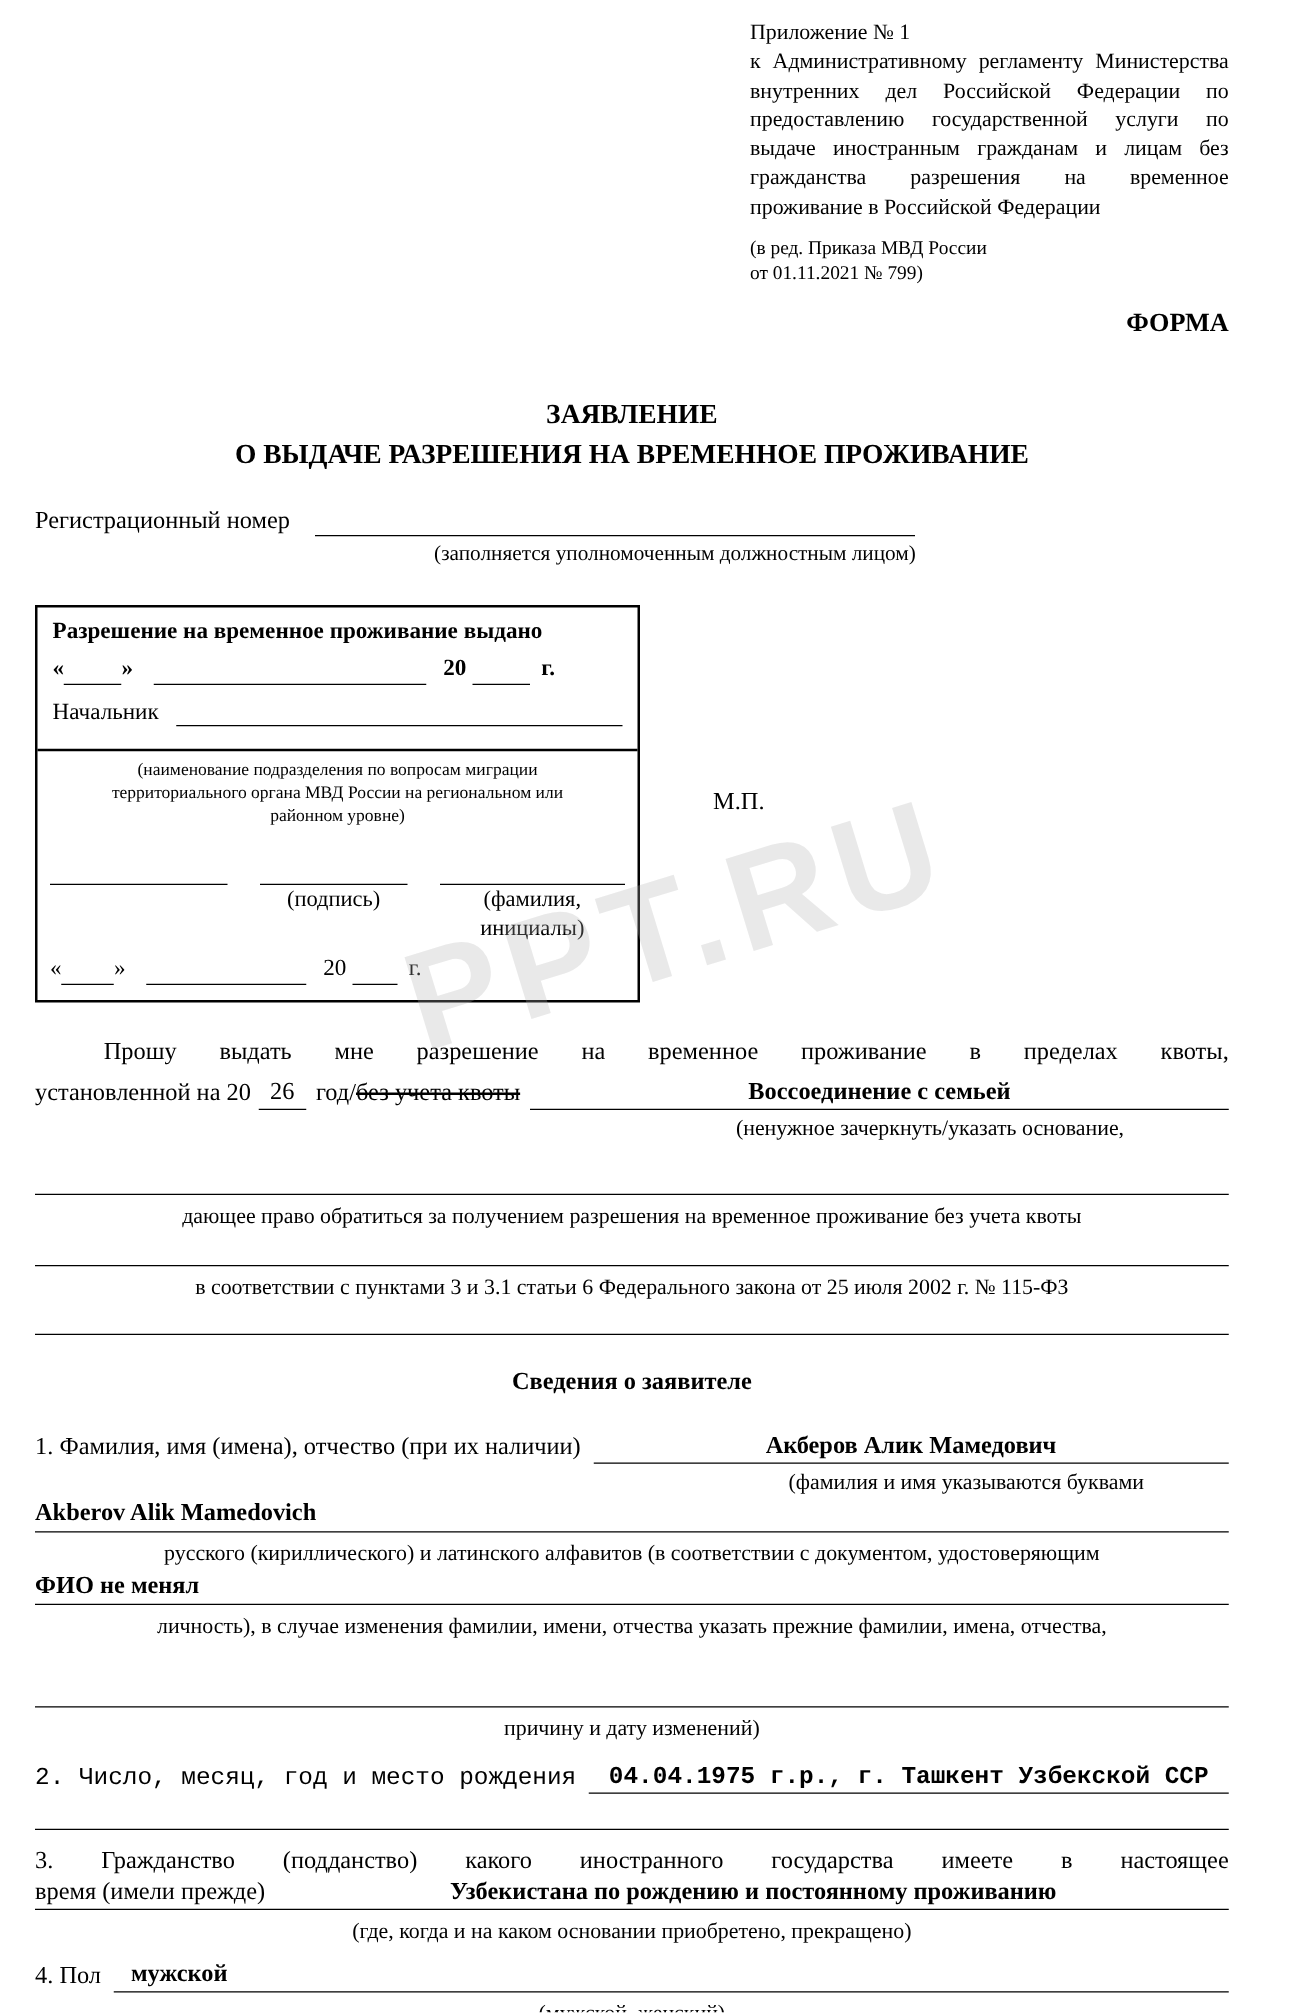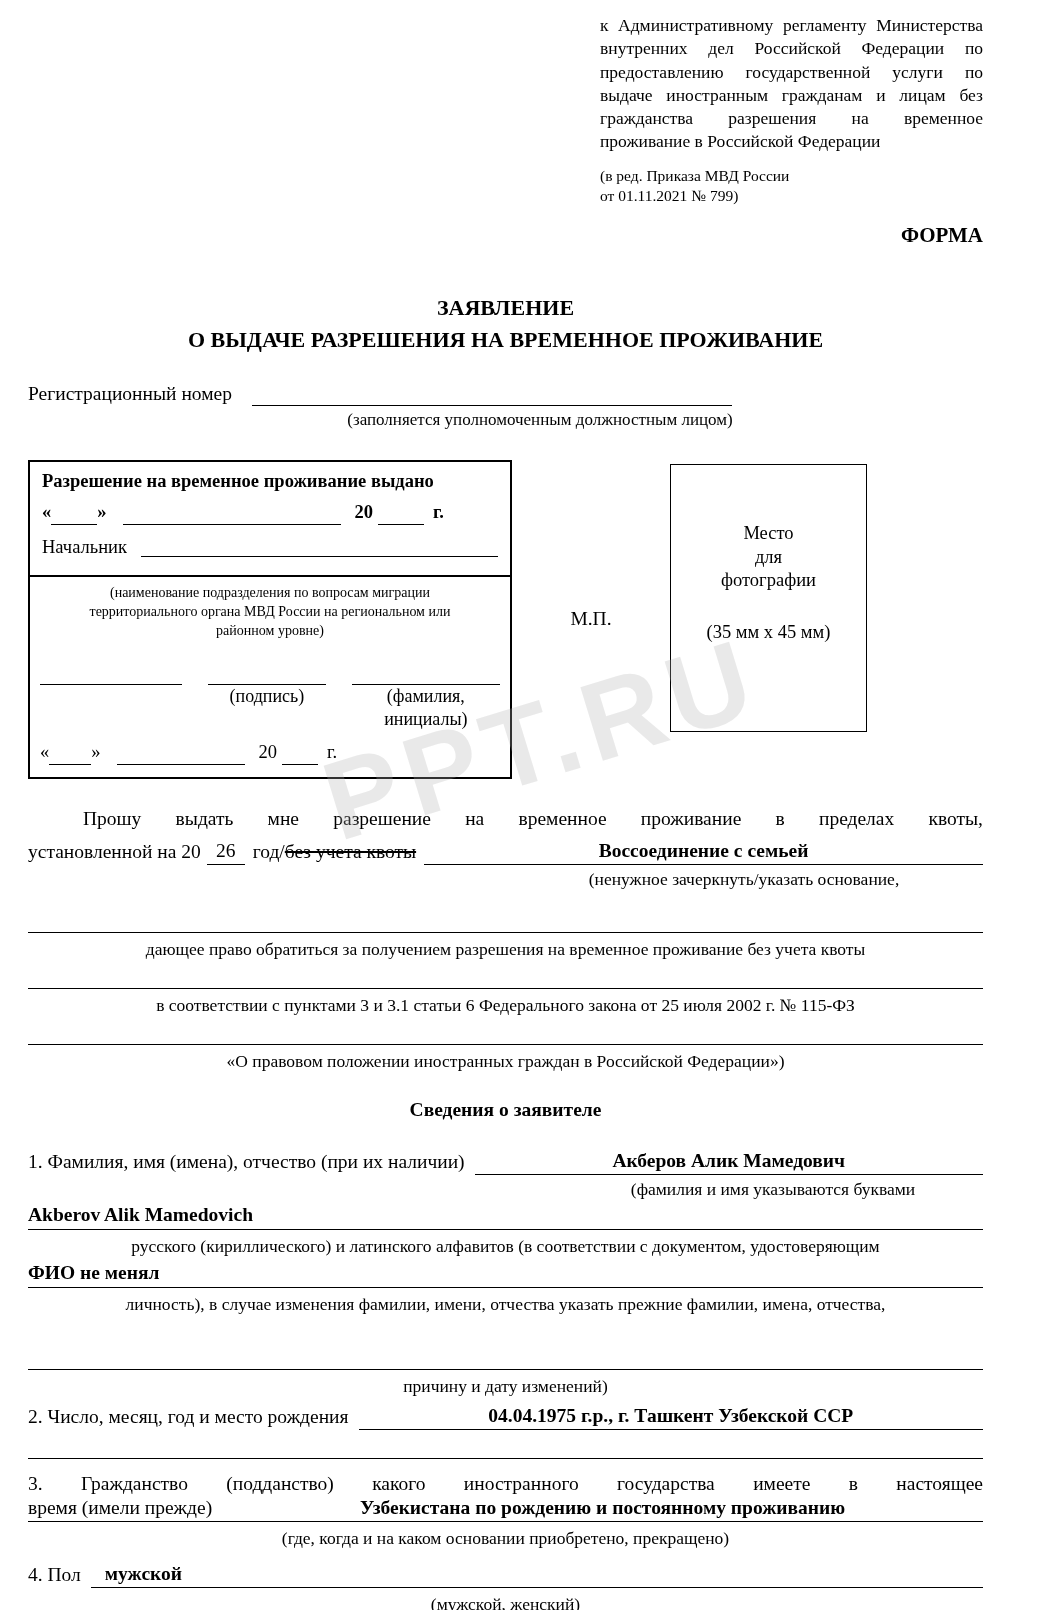"Приложение № 1" div { html: none -> <div>Приложение № 1</div> }
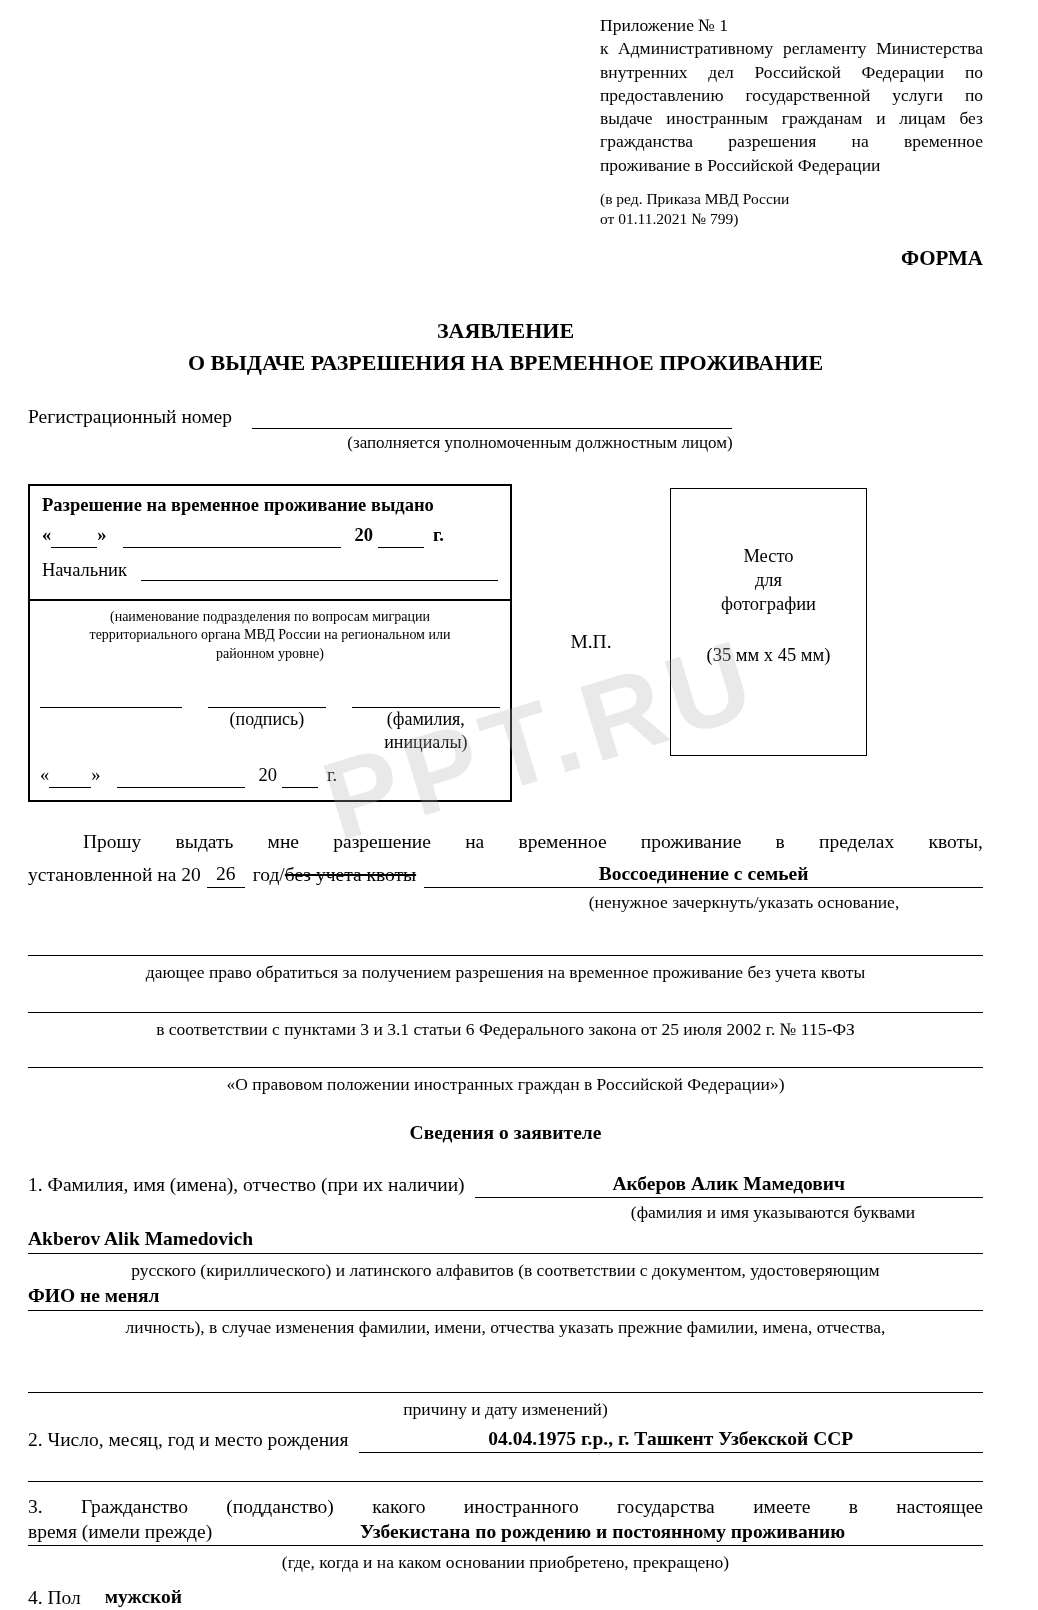"Место" div.photo-box { html: <div> <div>Место</div> <div>для</div> <div>фотографии</div> <div>(35 мм x 45 мм)</div> </div> -> none }
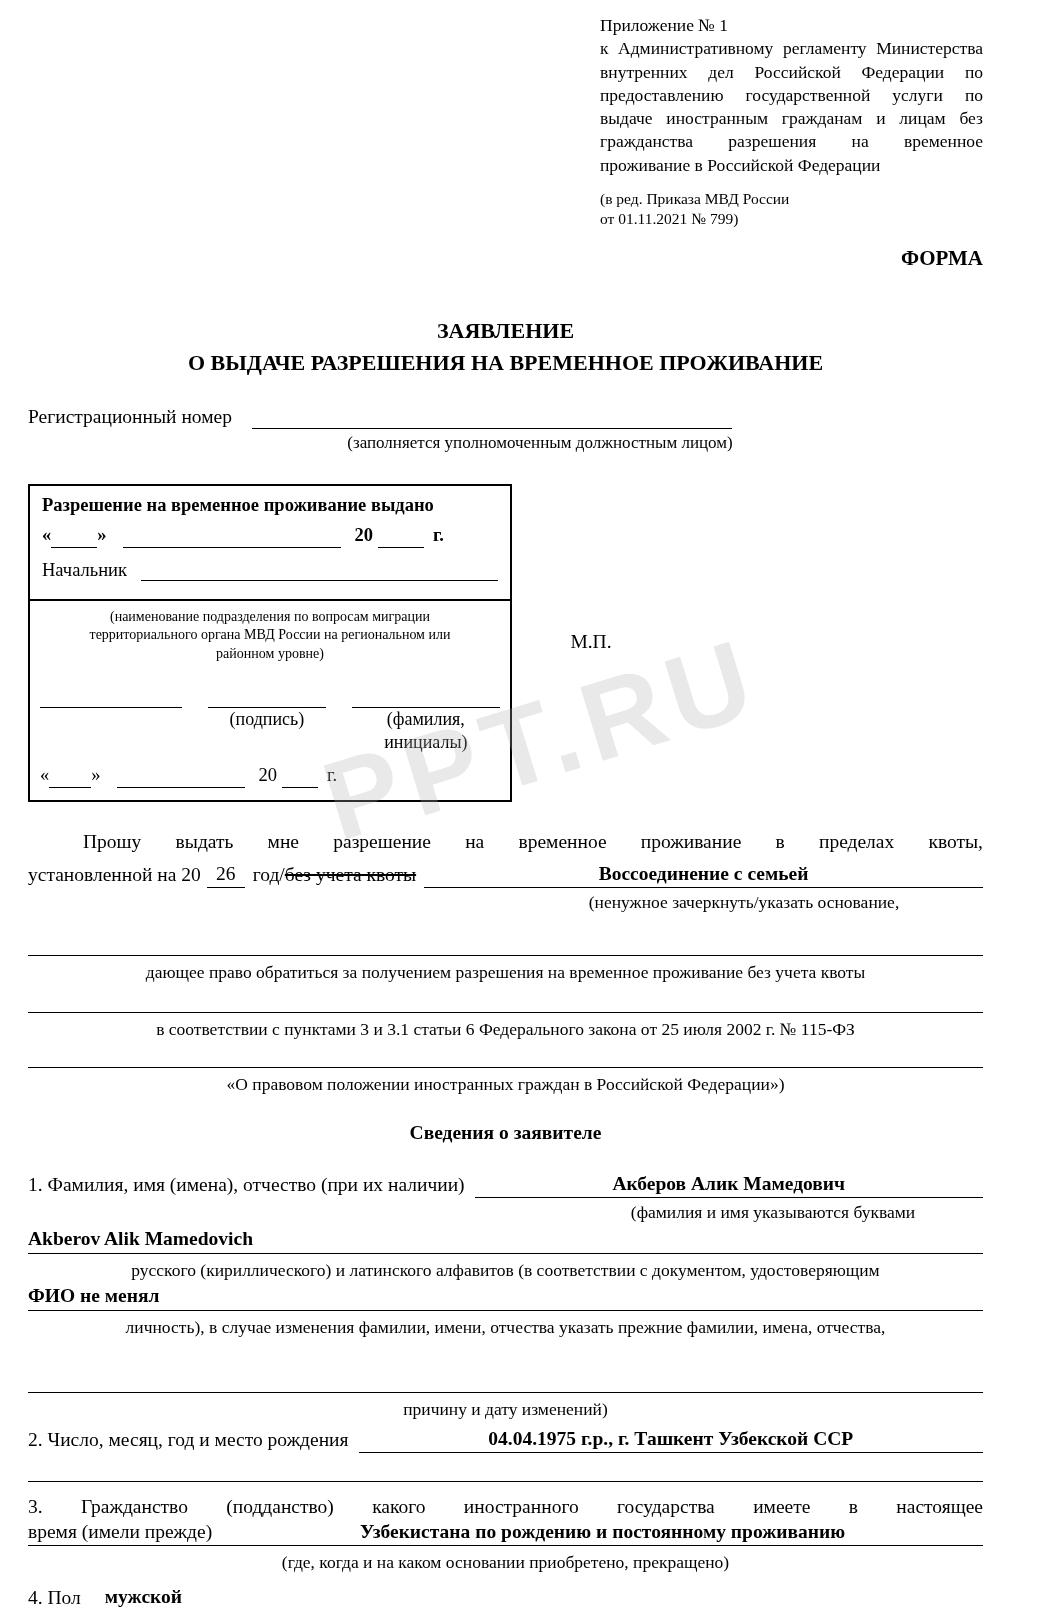"«О правовом положении иностранных" div.cap-center { html: <div>«О правовом положении иностранных граждан в Российской Федерации»)</div> -> none }
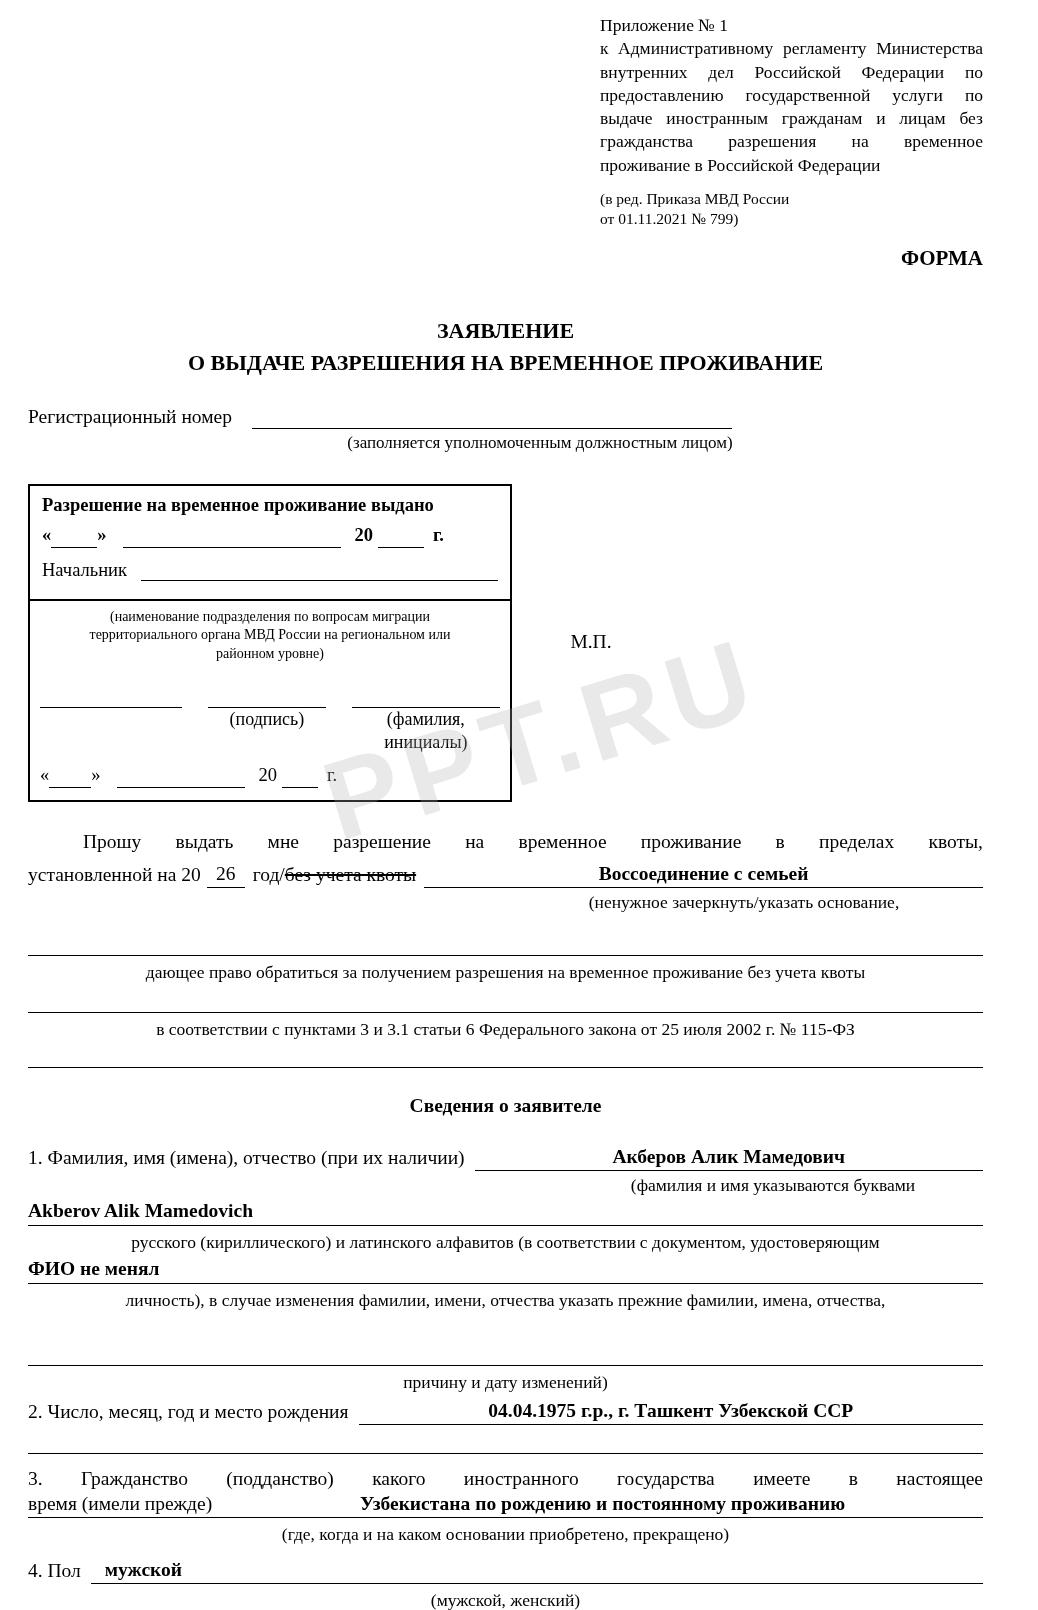"2. Число, месяц, год и" .item2-row { font-family: none -> Liberation Mono, monospace; margin-top: 6px -> 16px }
